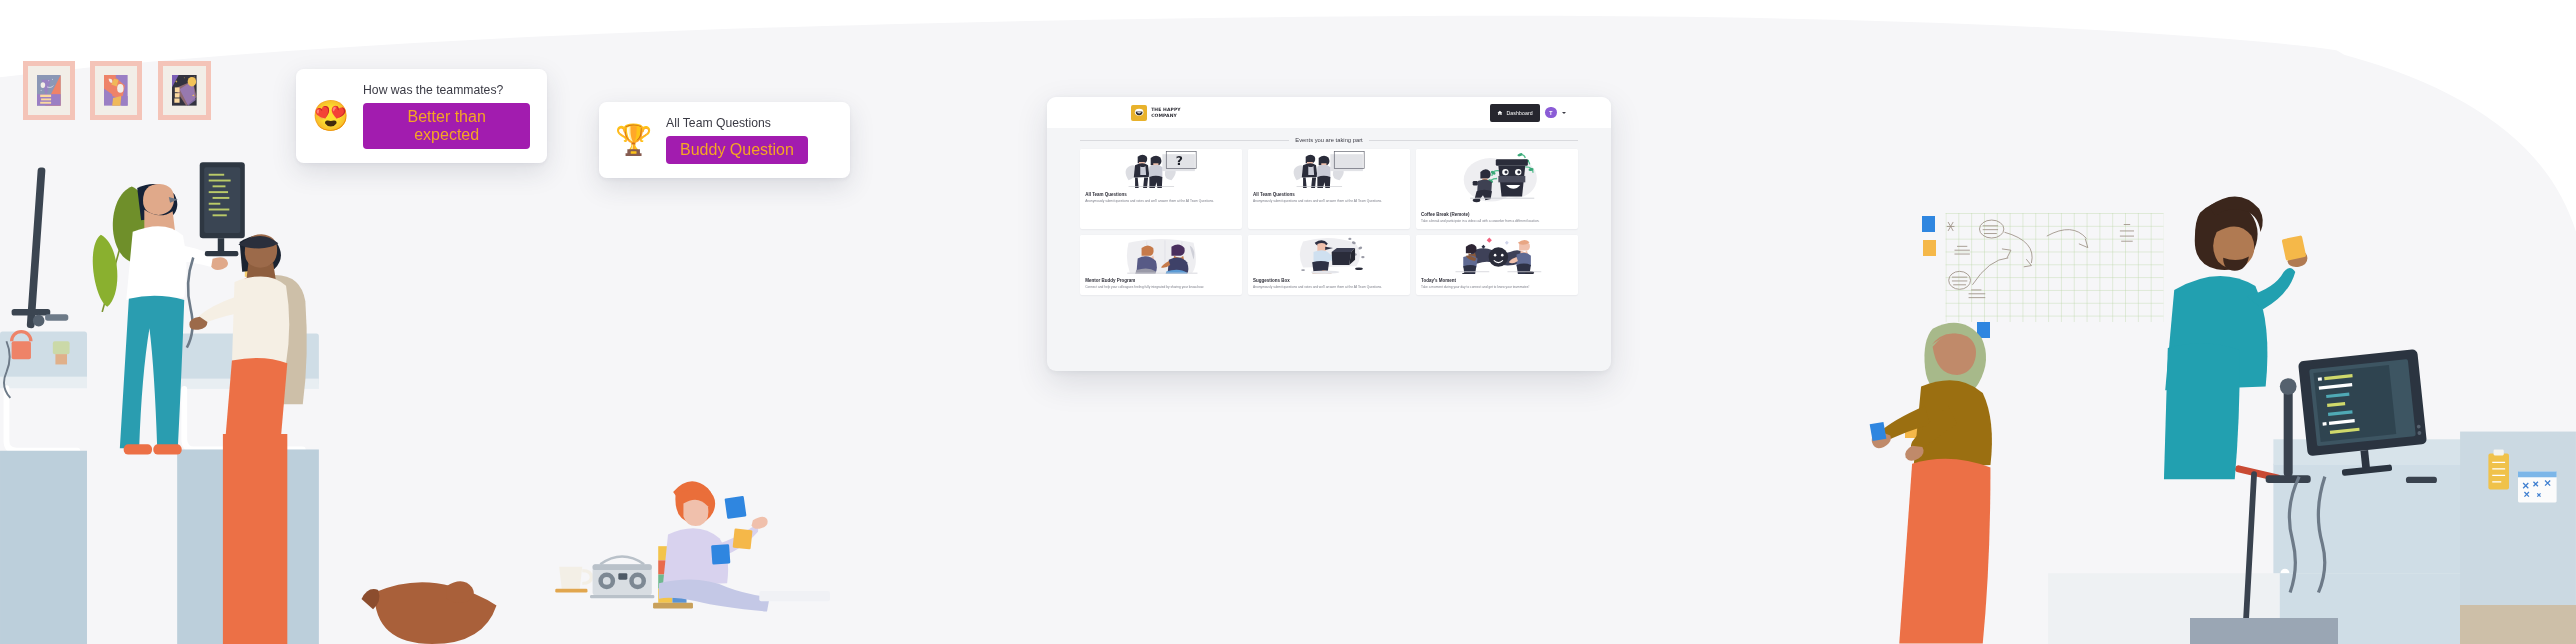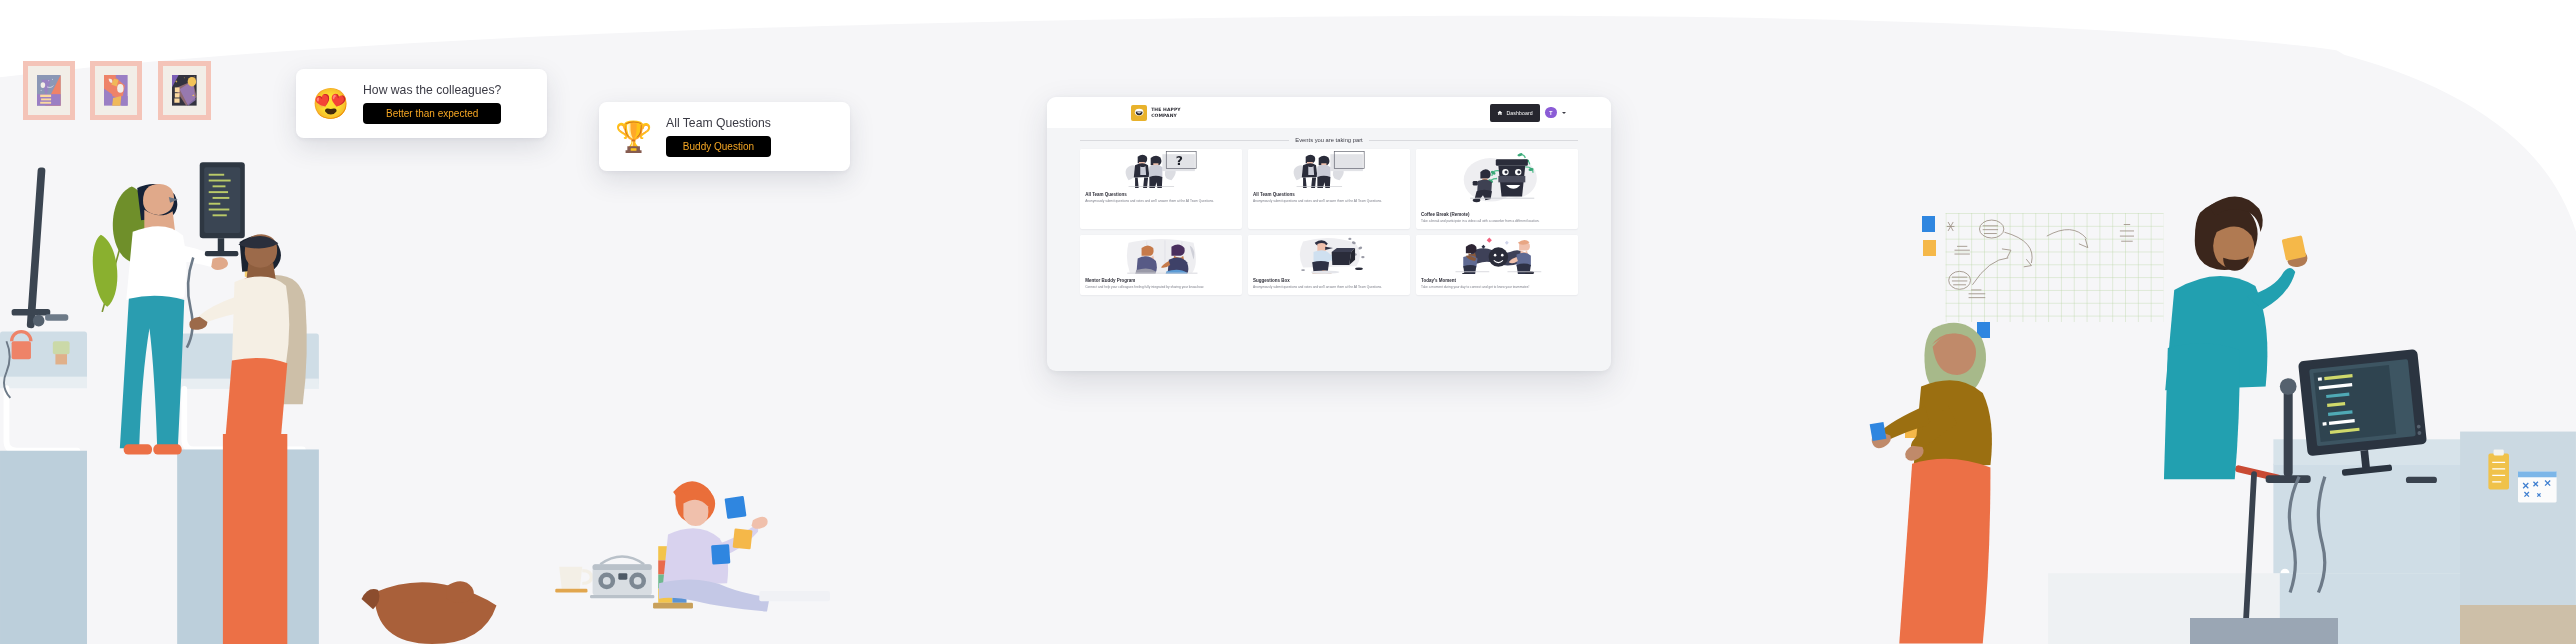"How was the colleagues?" div.pop-title { text: colleagues -> teammates }
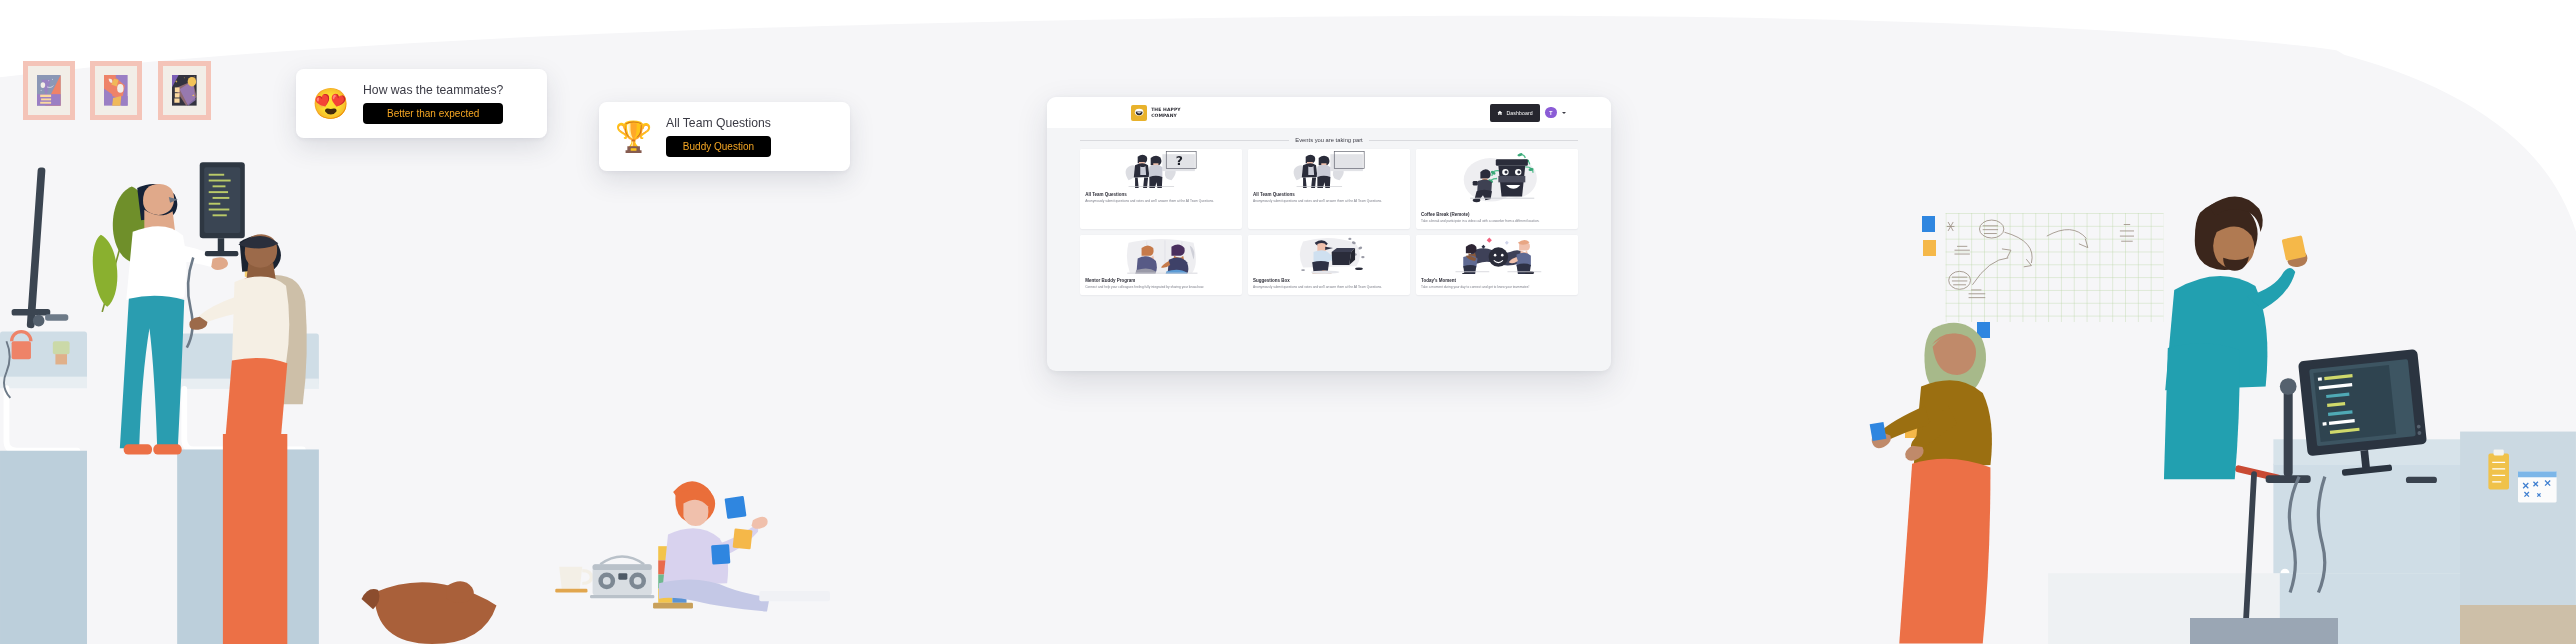"Better than expected" .pop .pop-btn { background: #000000 -> #a21caf; font-size: 10px -> 16px }
